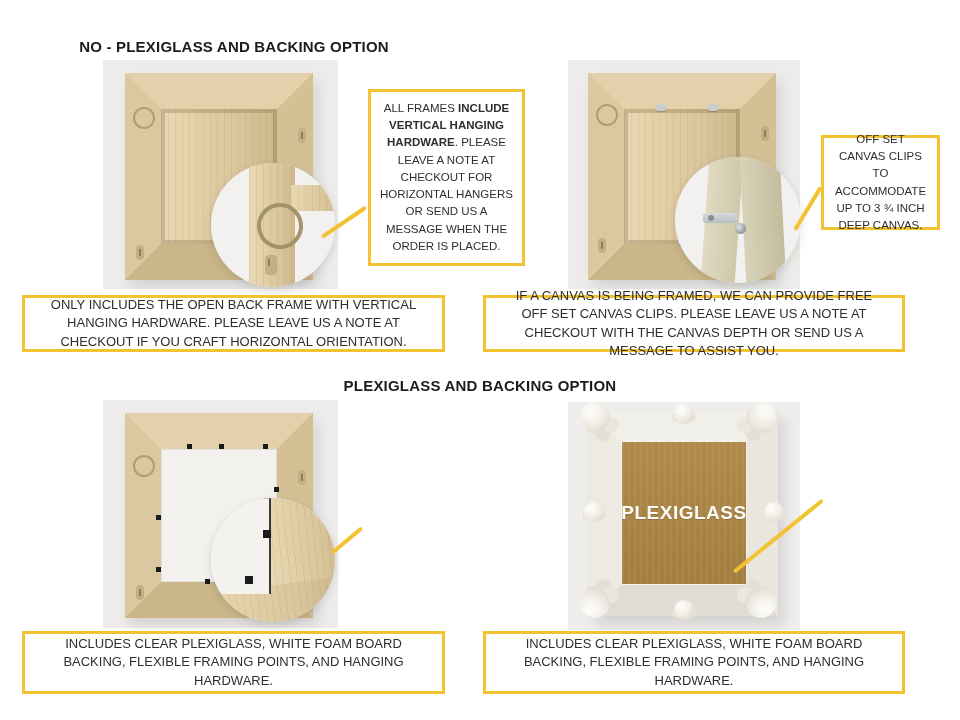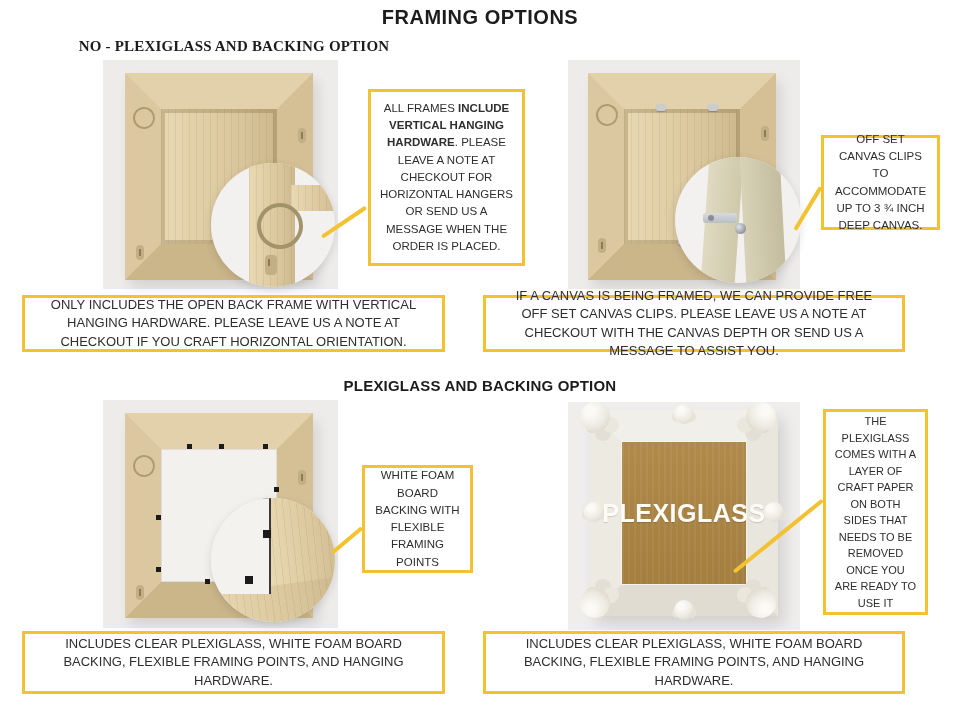"FRAMING OPTIONS" div.abs { html: <div>FRAMING OPTIONS</div> -> none }
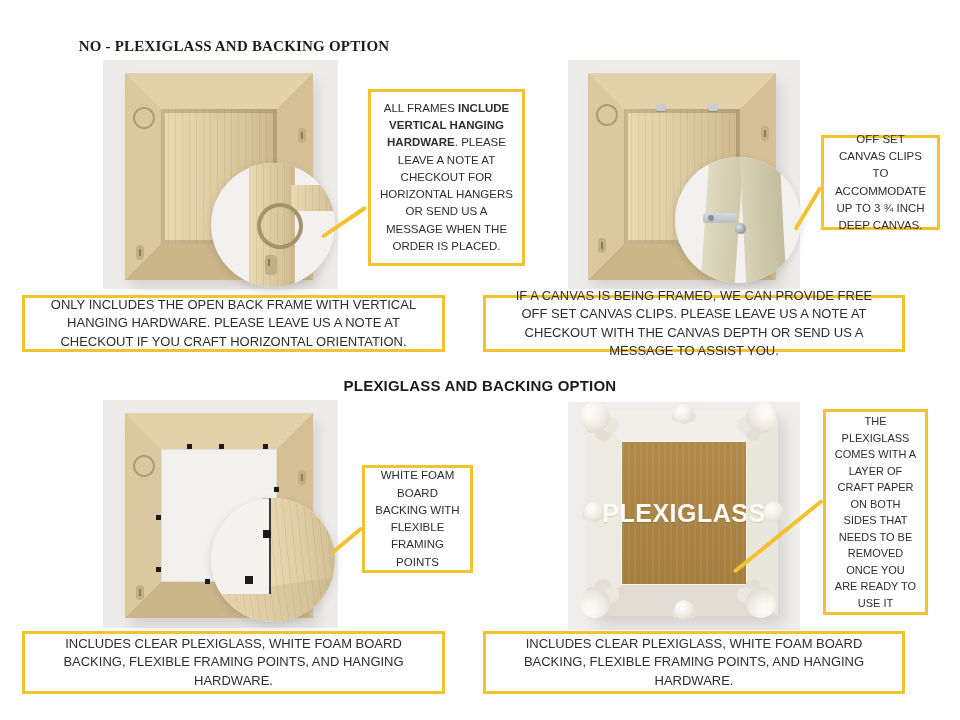"NO - PLEXIGLASS AND BACKING" div.abs { font-family: Liberation Serif, serif -> none }
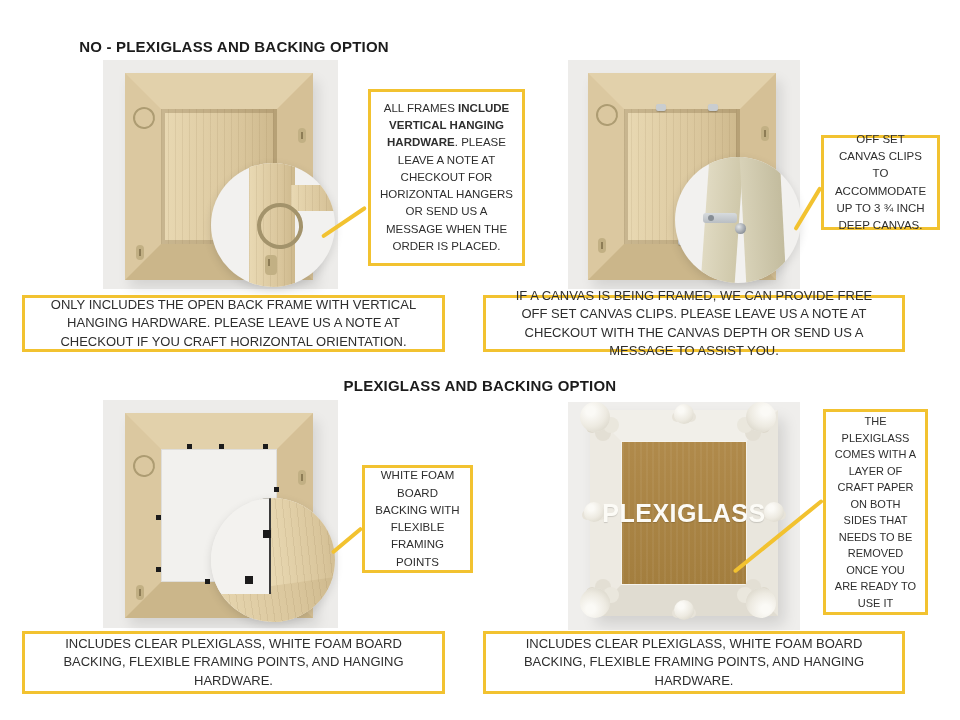"THE PLEXIGLASS COMES WITH A" div.abs { html: <div> <div>THE PLEXIGLASS COMES WITH A LAYER OF CRAFT PAPER ON BOTH SIDES THAT NEEDS TO BE REMOVED ONCE YOU ARE READY TO USE IT</div> </div> -> none }
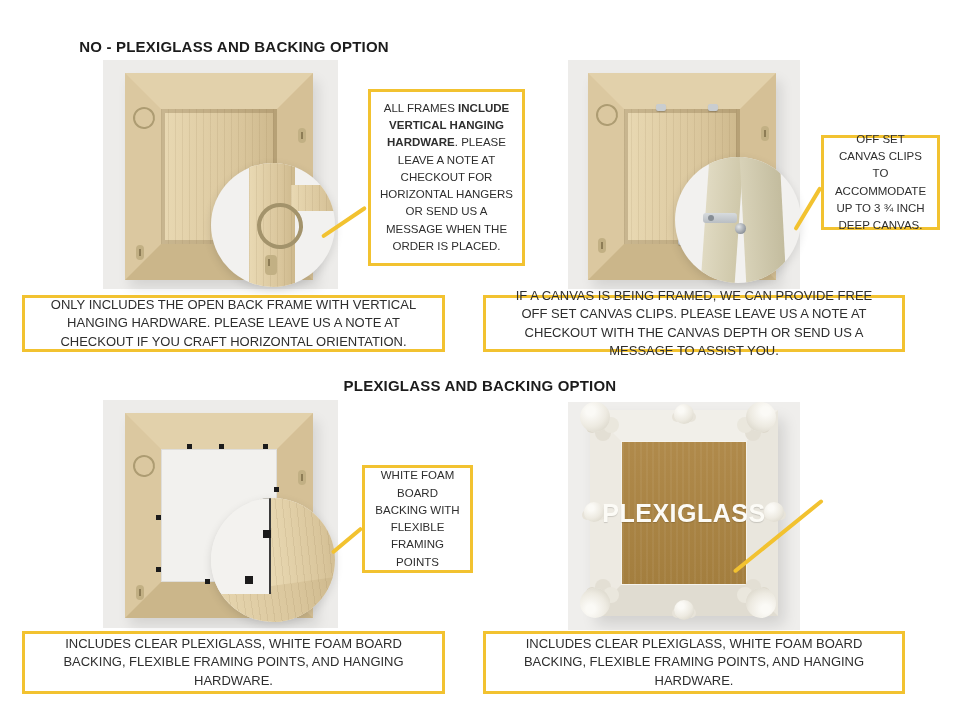"WHITE FOAM BOARD BACKING WITH" div.abs { html: <div> <div>WHITE FOAM BOARD BACKING WITH FLEXIBLE FRAMING POINTS</div> </div> -> none }
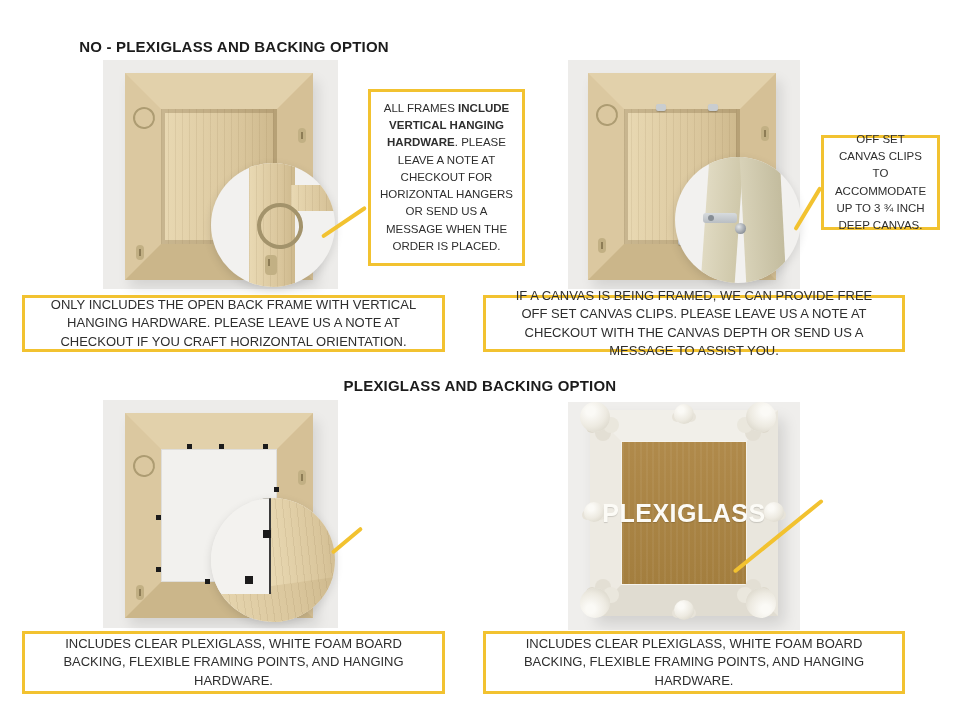"PLEXIGLASS" .plexi-label { font-size: 25px -> 19px }
